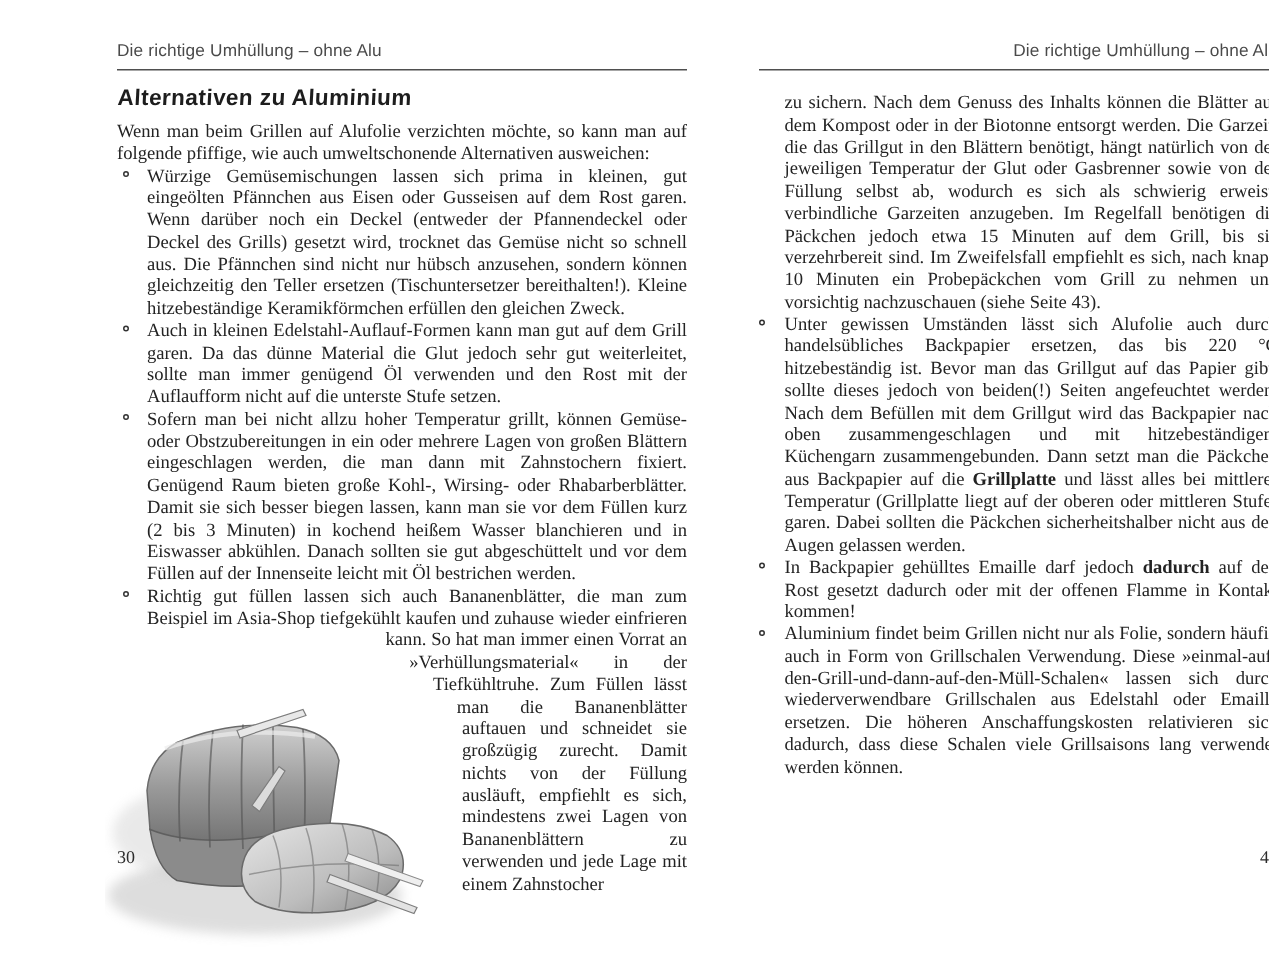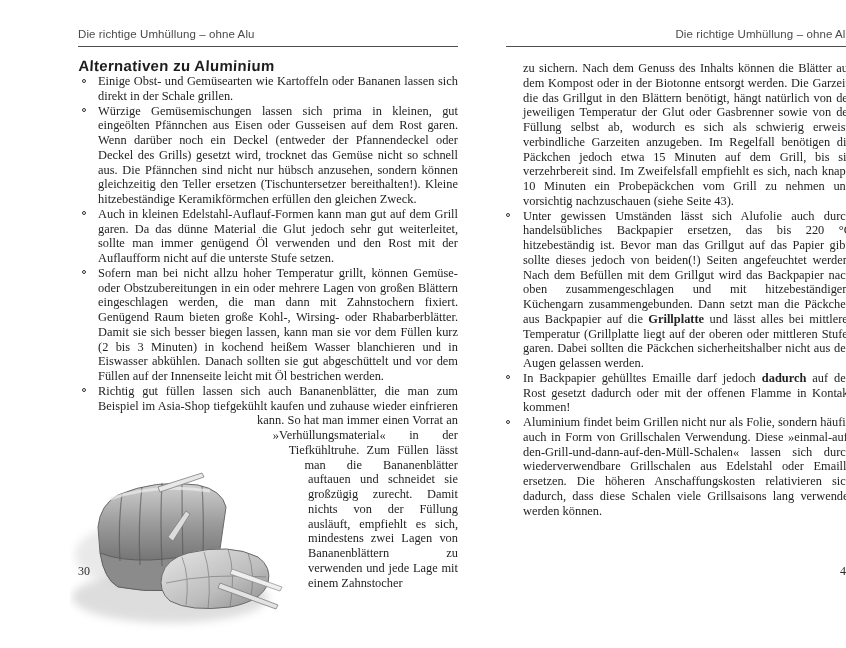"Wenn man beim Grillen auf" p.body-text { html: none -> <p>Wenn man beim Grillen auf Alufolie verzichten möchte, so kann man auf folgende pfiffige, wie auch umweltschonende Alternativen ausweichen:</p> }
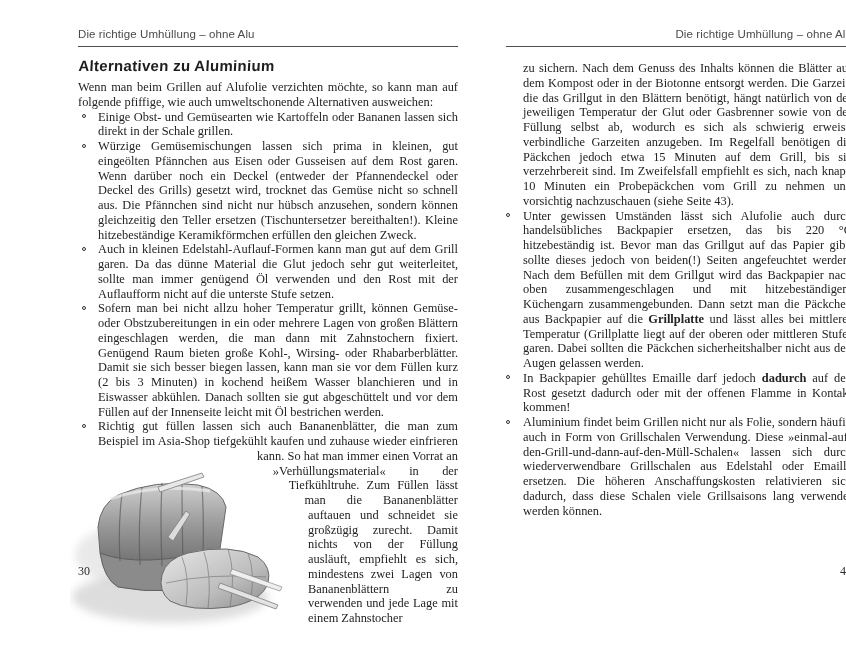"Einige Obst- und Gemüsearten wie" li { html: <li> <span></span> <span>Einige Obst- und Gemüsearten wie Kartoffeln oder Bananen lassen sich direkt in der Schale grillen.</span> </li> -> none }
